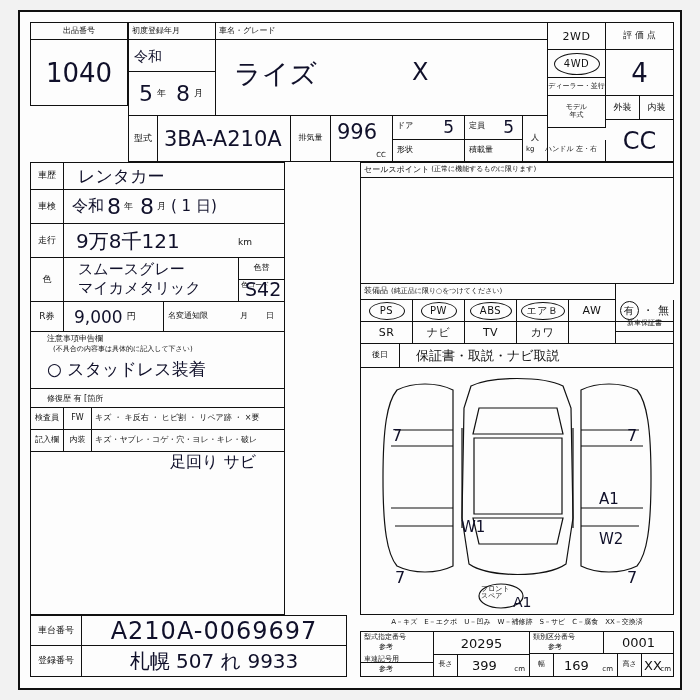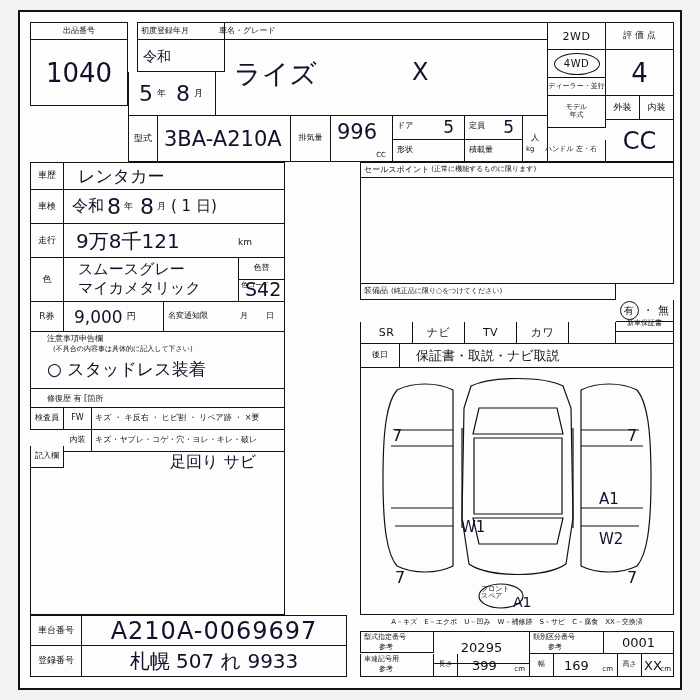"初度登録年月" div.cell { margin-left: 9px -> none }
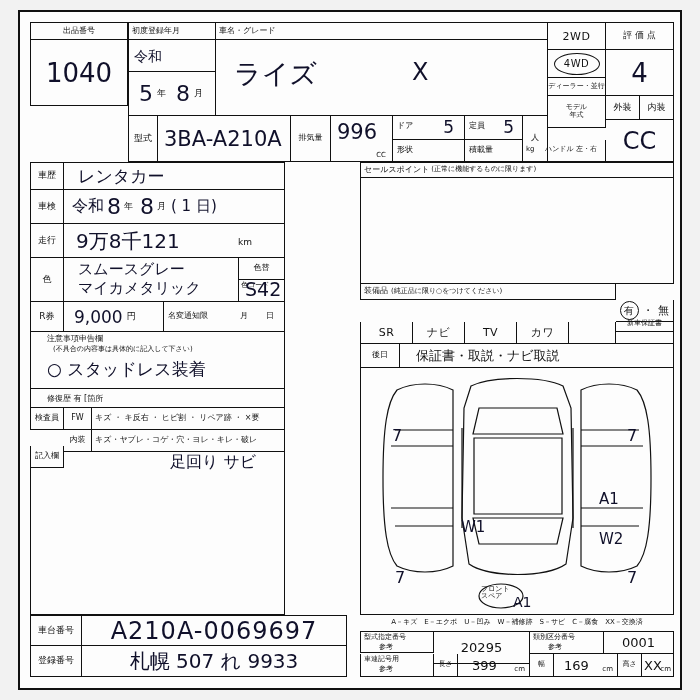"PS" div.cell { html: none -> <div> <div> <div> <span>PS</span> </div> <div> <span>PW</span> </div> <div> <span>ABS</span> </div> <div> <span>エアＢ</span> </div> <div> <span>AW</span> </div> </div> </div> }
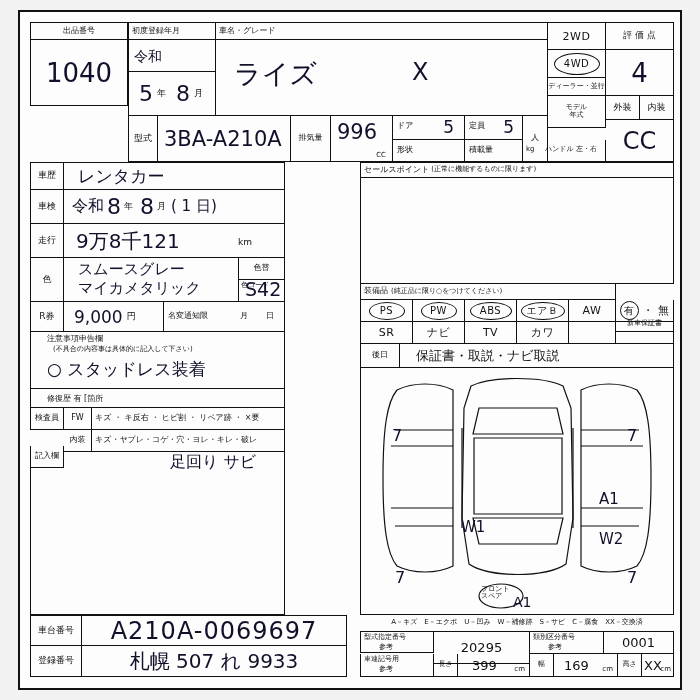"記入欄" div.cell { margin-top: 16px -> none }
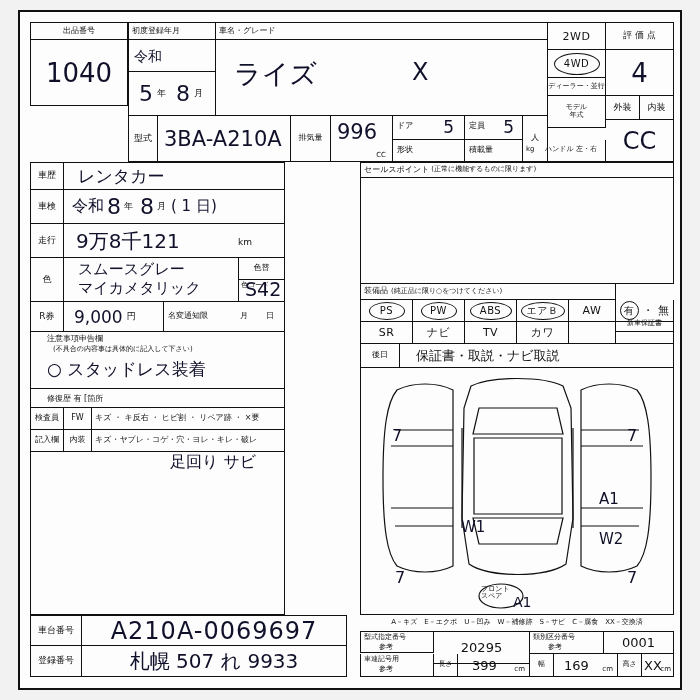"型式指定番号" div.cell { height: 22px -> 32px }
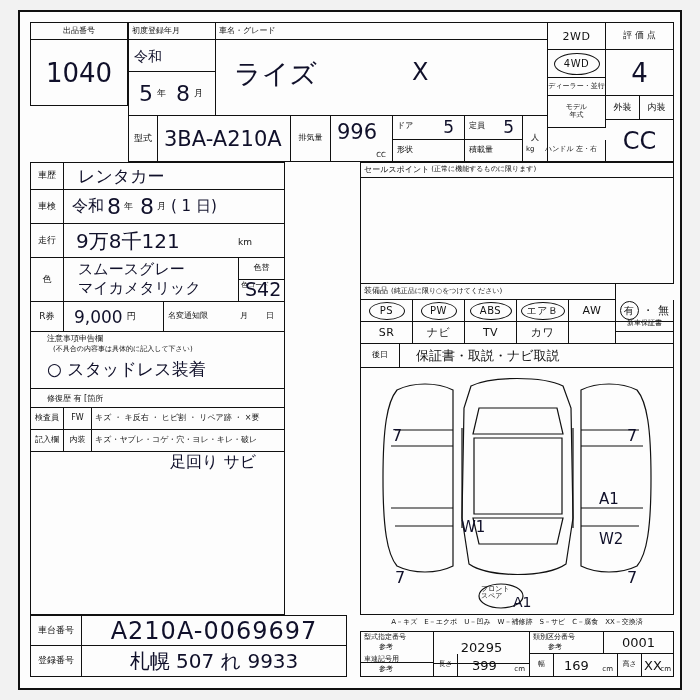"20295" div.cell { height: 33px -> 24px }
